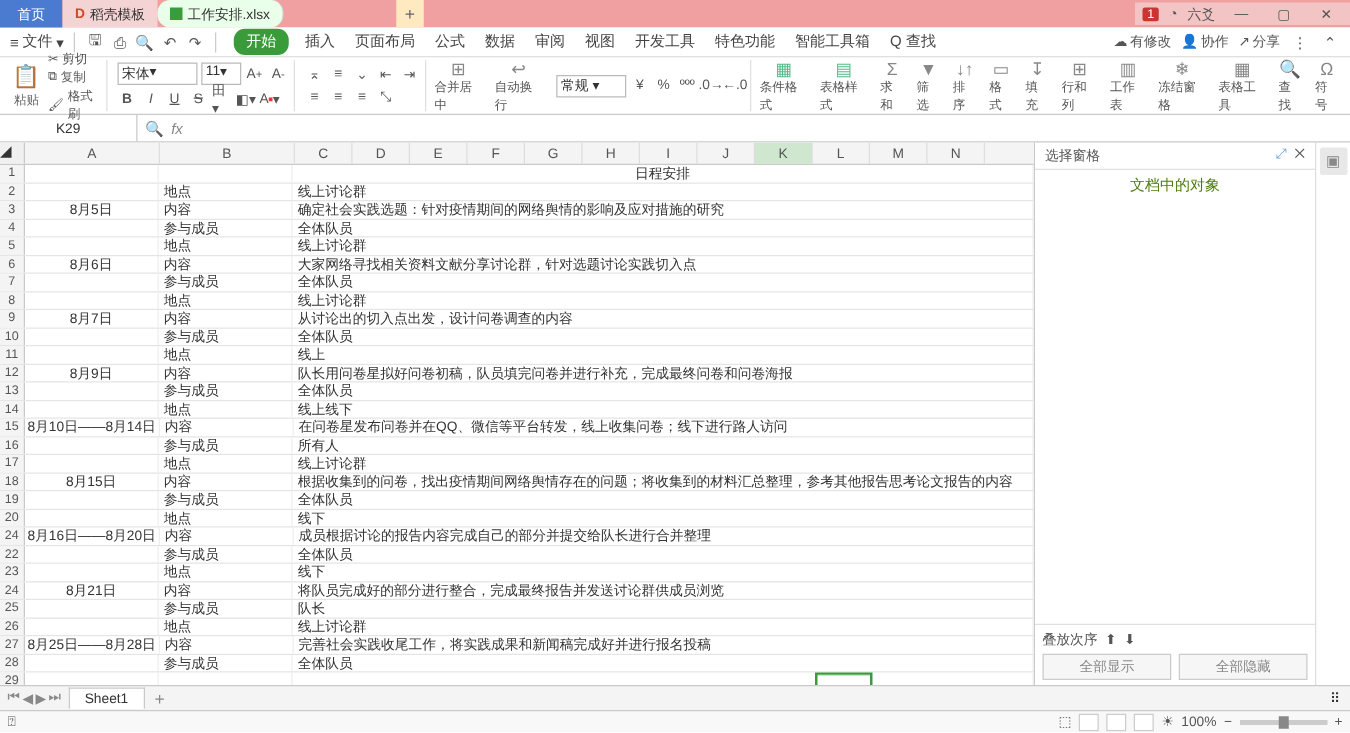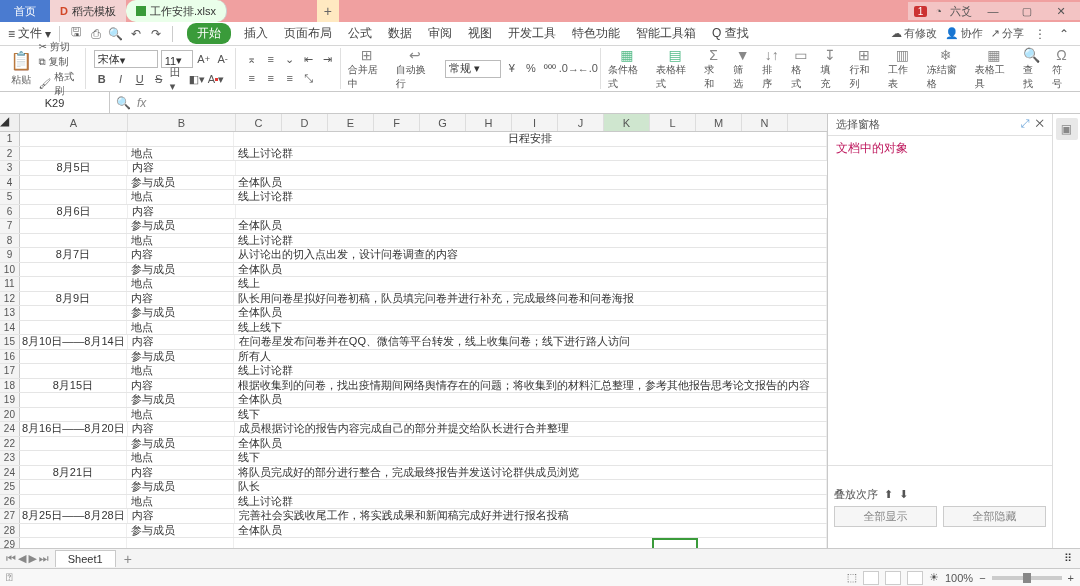"宋体" .font-select { align-items: flex-end -> flex-start }
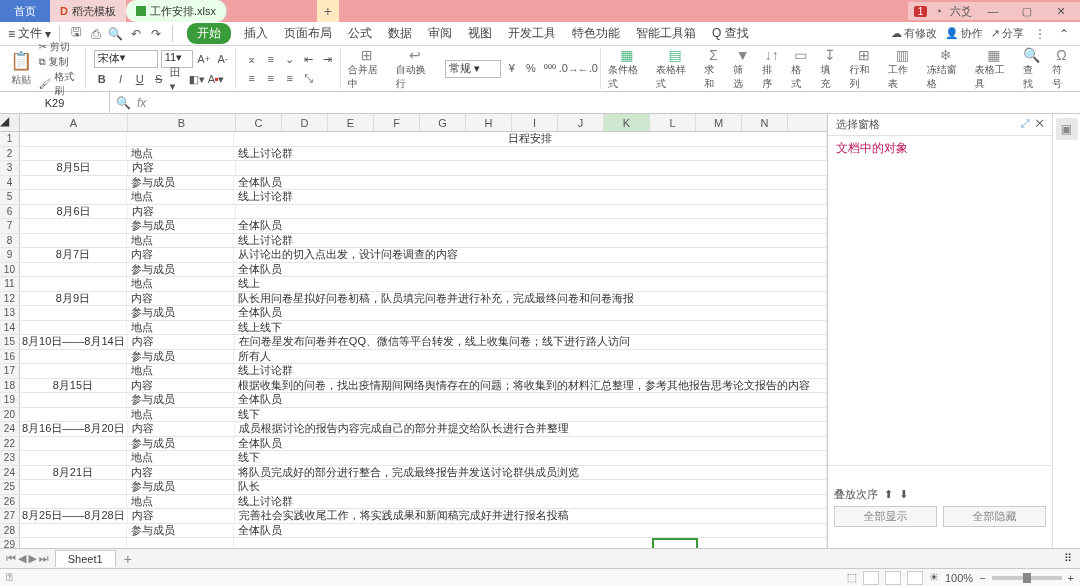"文档中的对象" .rp-title { color: #be185d -> #4d7c0f; text-align: none -> center }
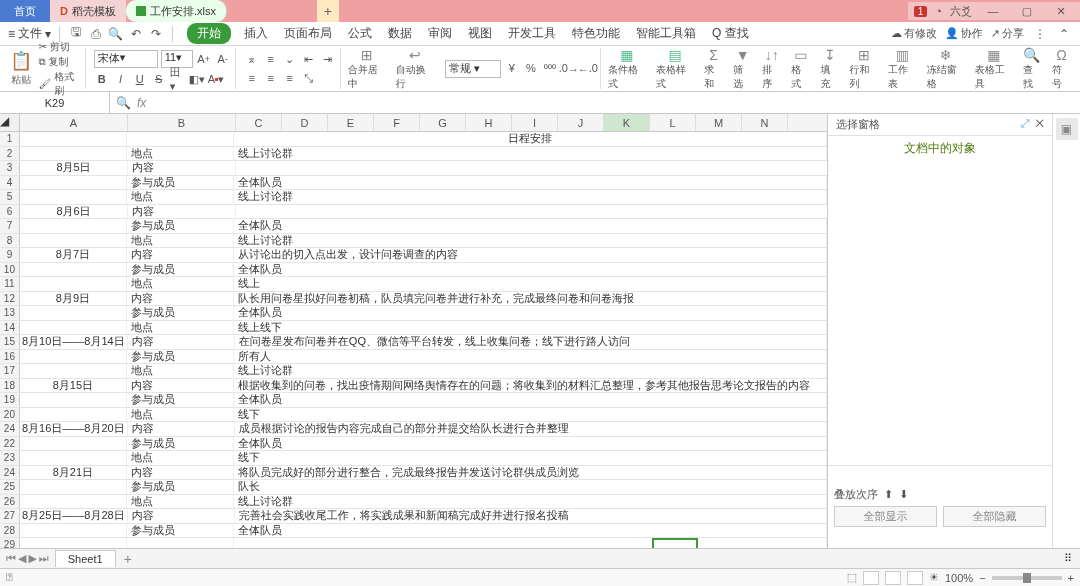"确定社会实践选题：针对疫情期间的网络舆情的影响及应对措施的研究" div.cell { html: none -> <div>确定社会实践选题：针对疫情期间的网络舆情的影响及应对措施的研究</div> }
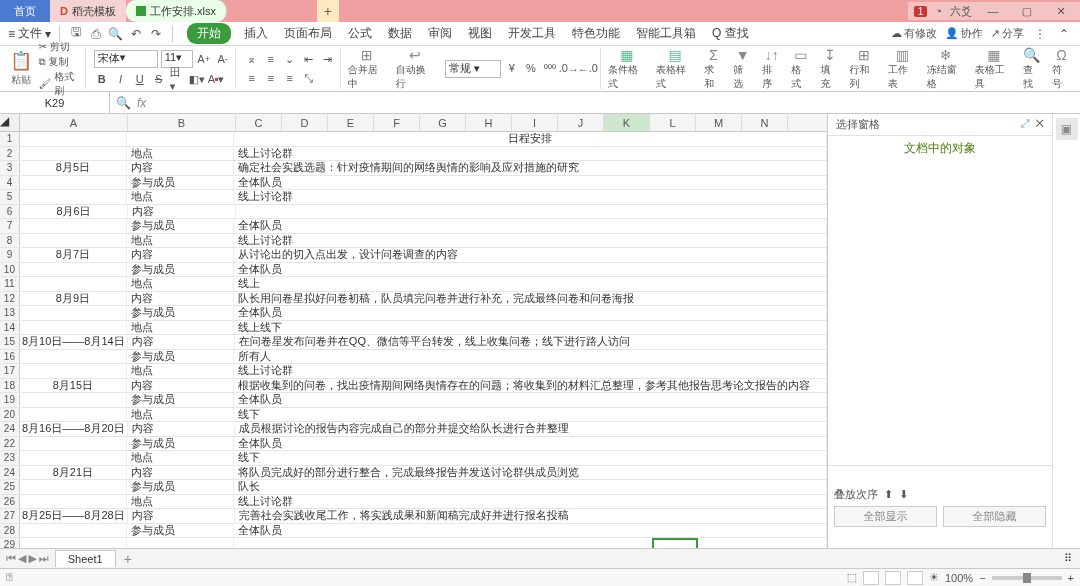"大家网络寻找相关资料文献分享讨论群，针对选题讨论实践切入点" div.cell { html: none -> <div>大家网络寻找相关资料文献分享讨论群，针对选题讨论实践切入点</div> }
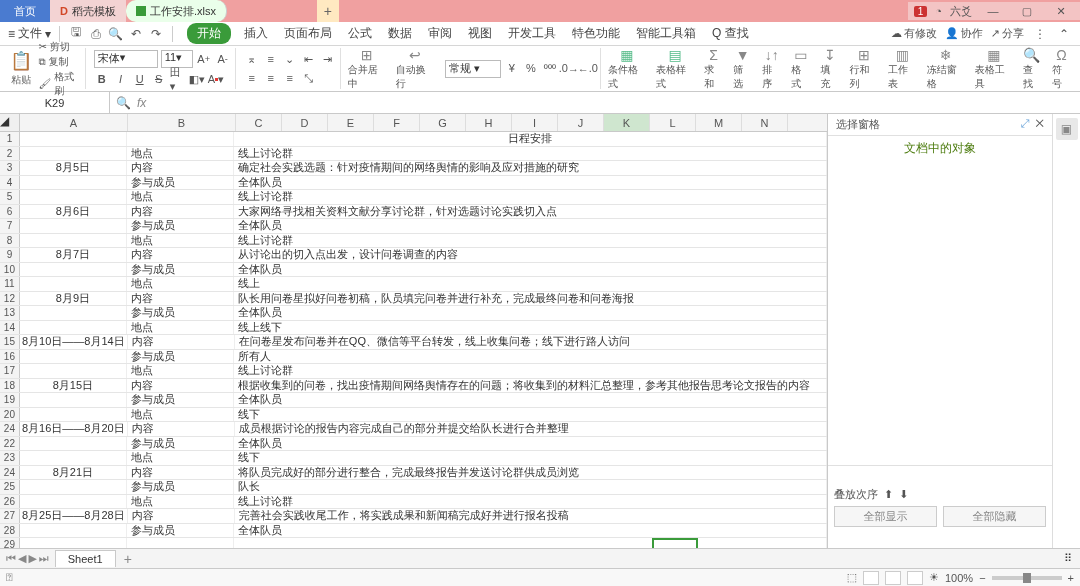"叠放次序" .rp-foot { padding: 21px 6px -> 4px 6px }
